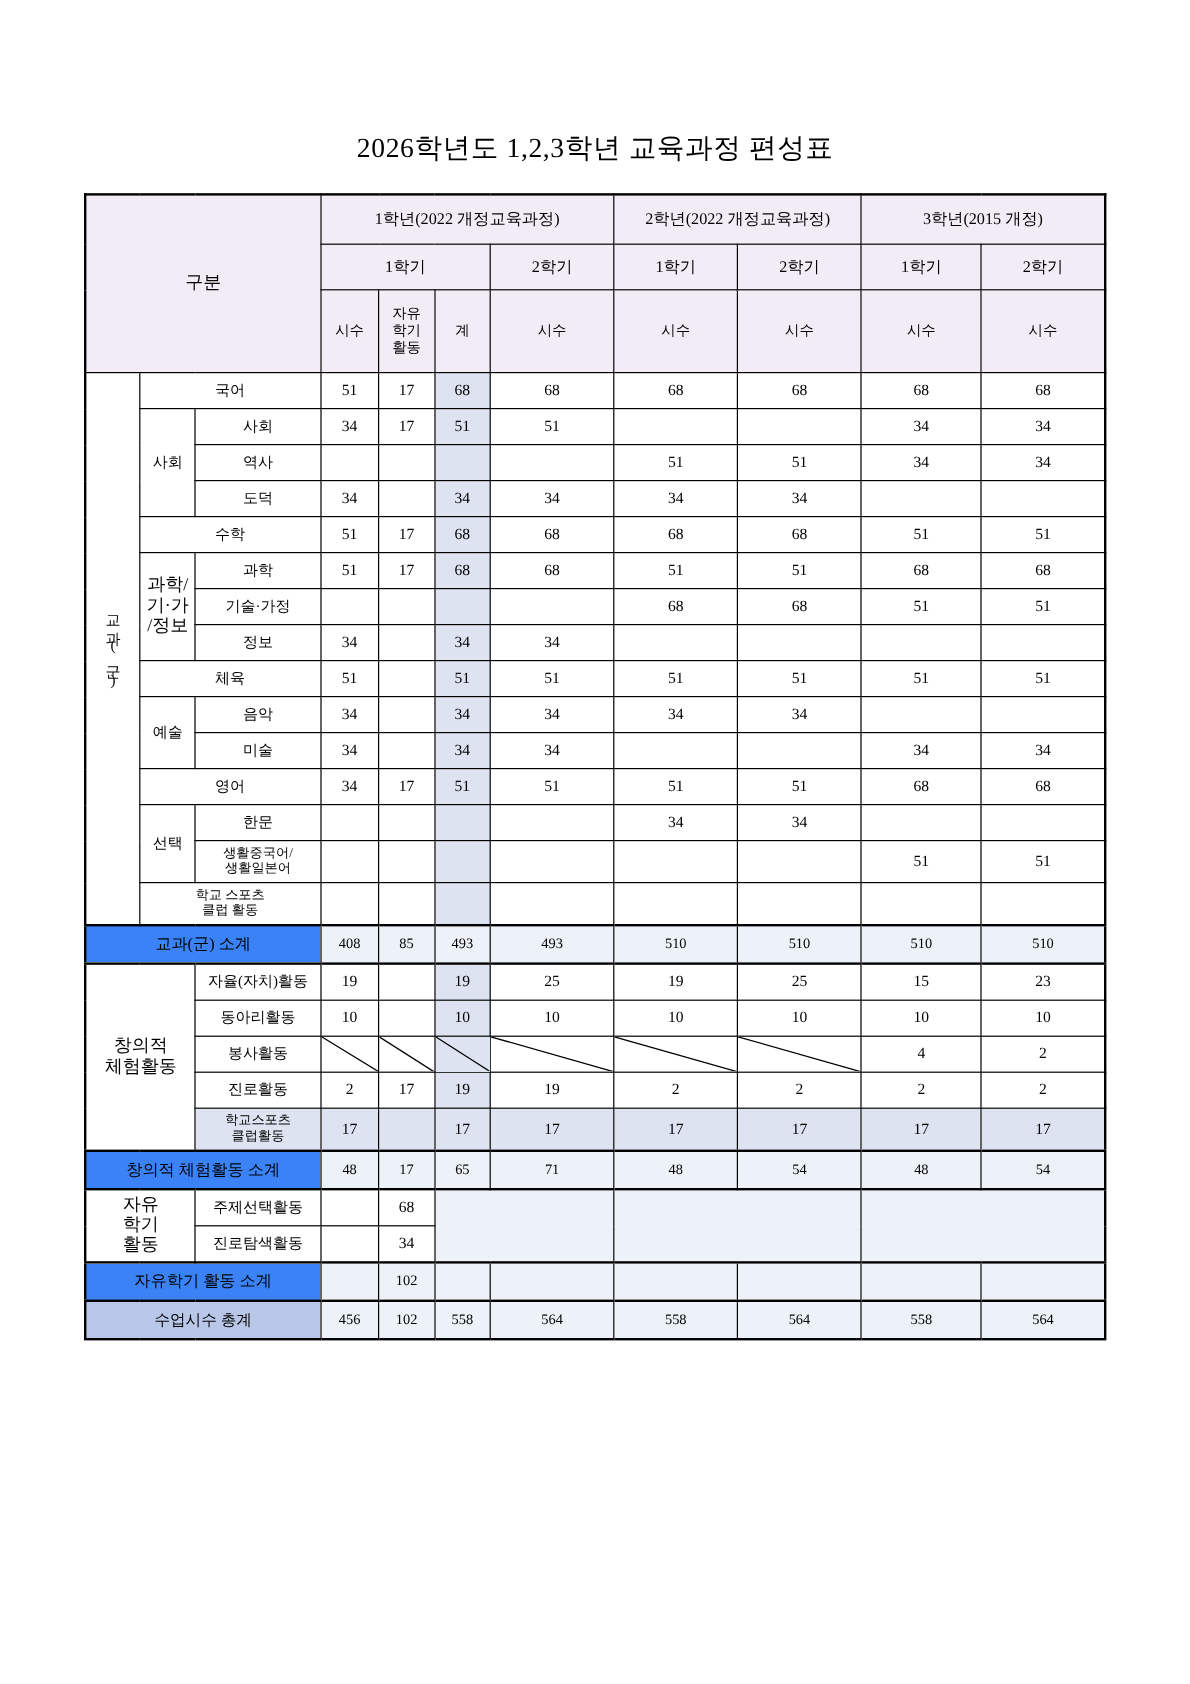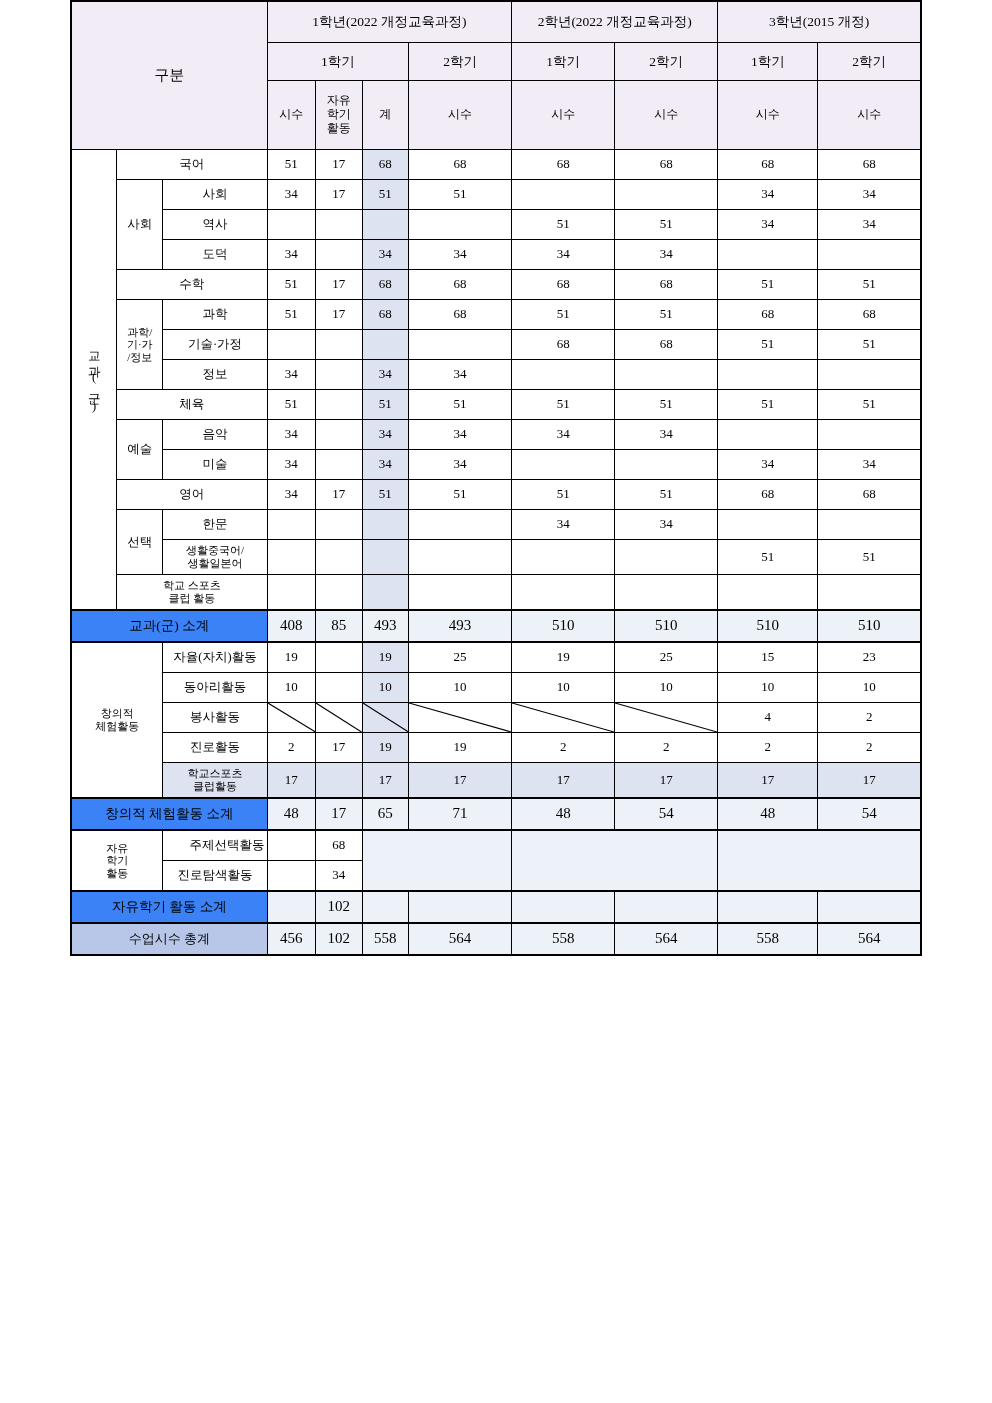"2026학년도 1,2,3학년 교육과정 편성표" h1.doc-title { html: none -> <h1>2026학년도 1,2,3학년 교육과정 편성표</h1> }
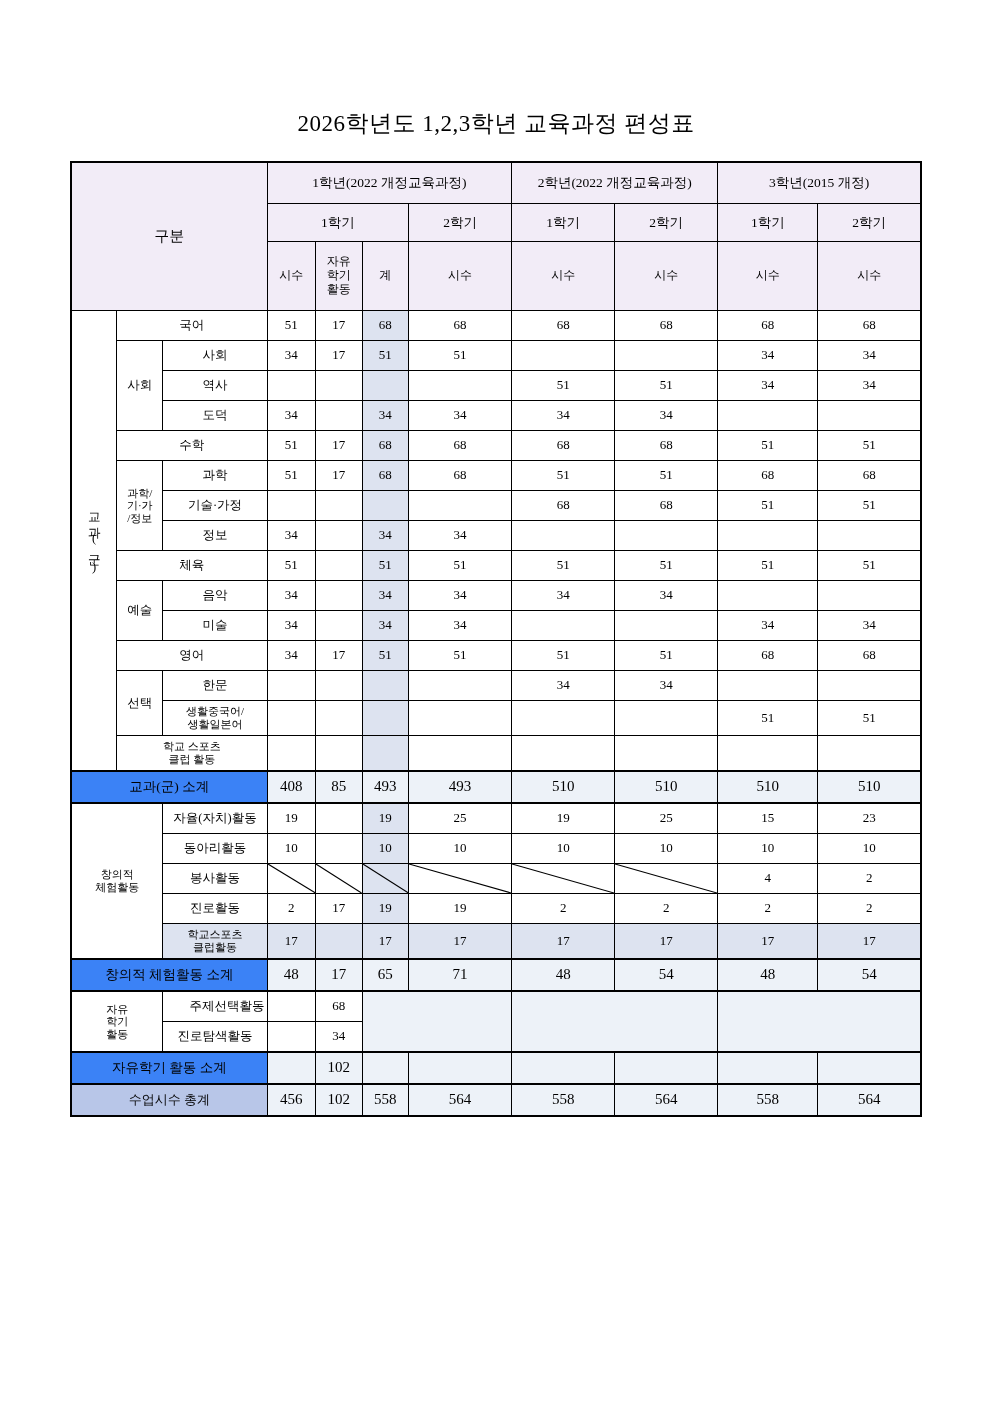"과학/" .grp-sm { font-size: 11px -> 15px }
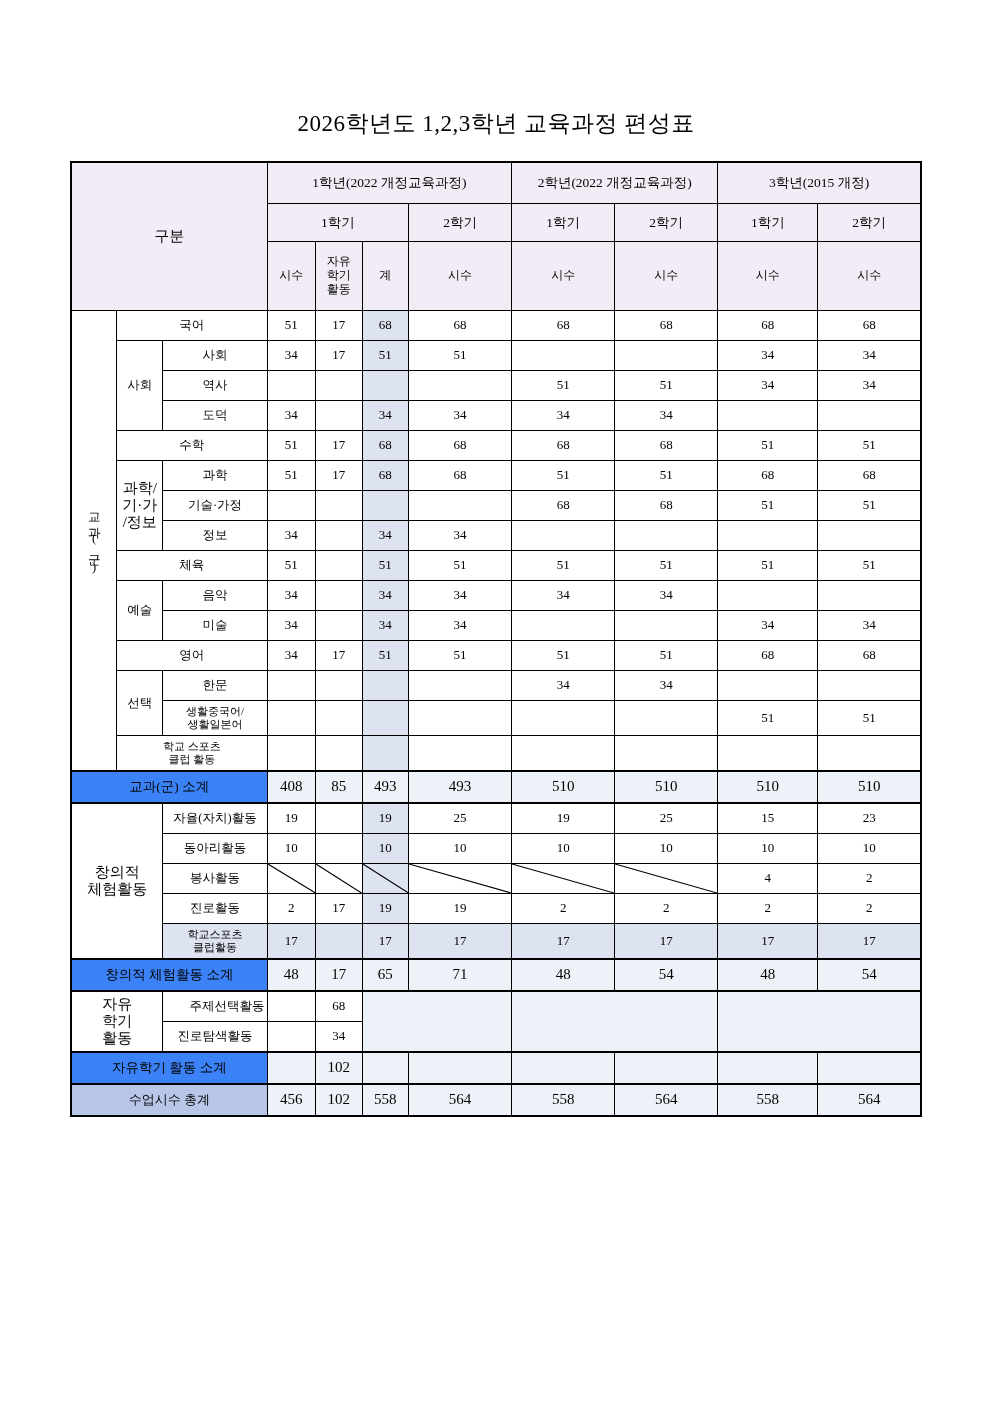"408" .bold { font-size: 15px -> 12px }
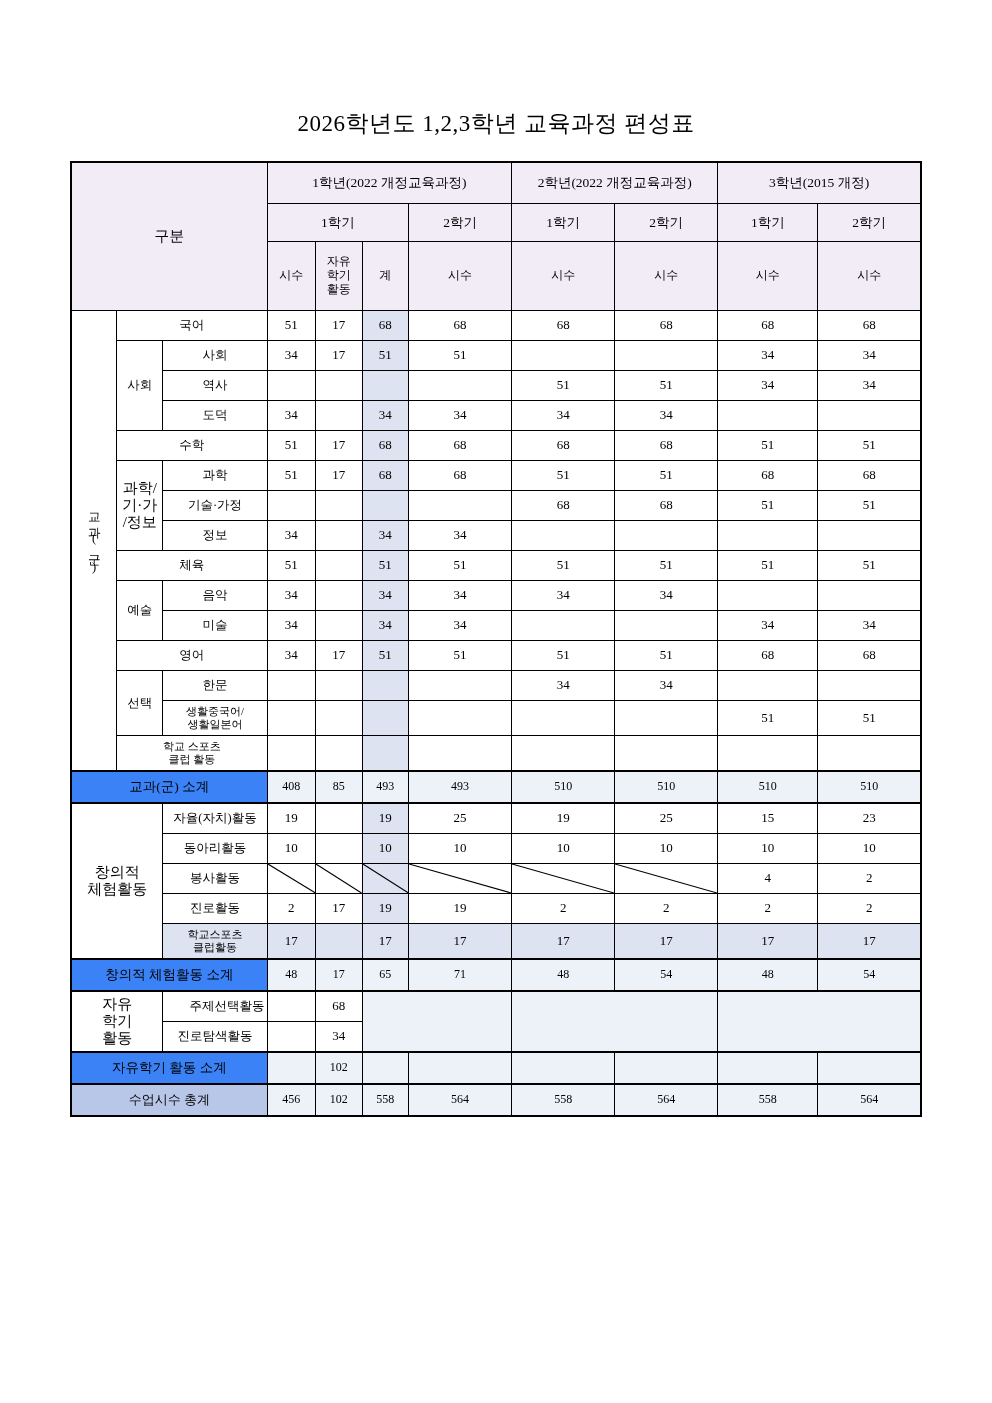"주제선택활동" td.subj { text-align: right -> none }
